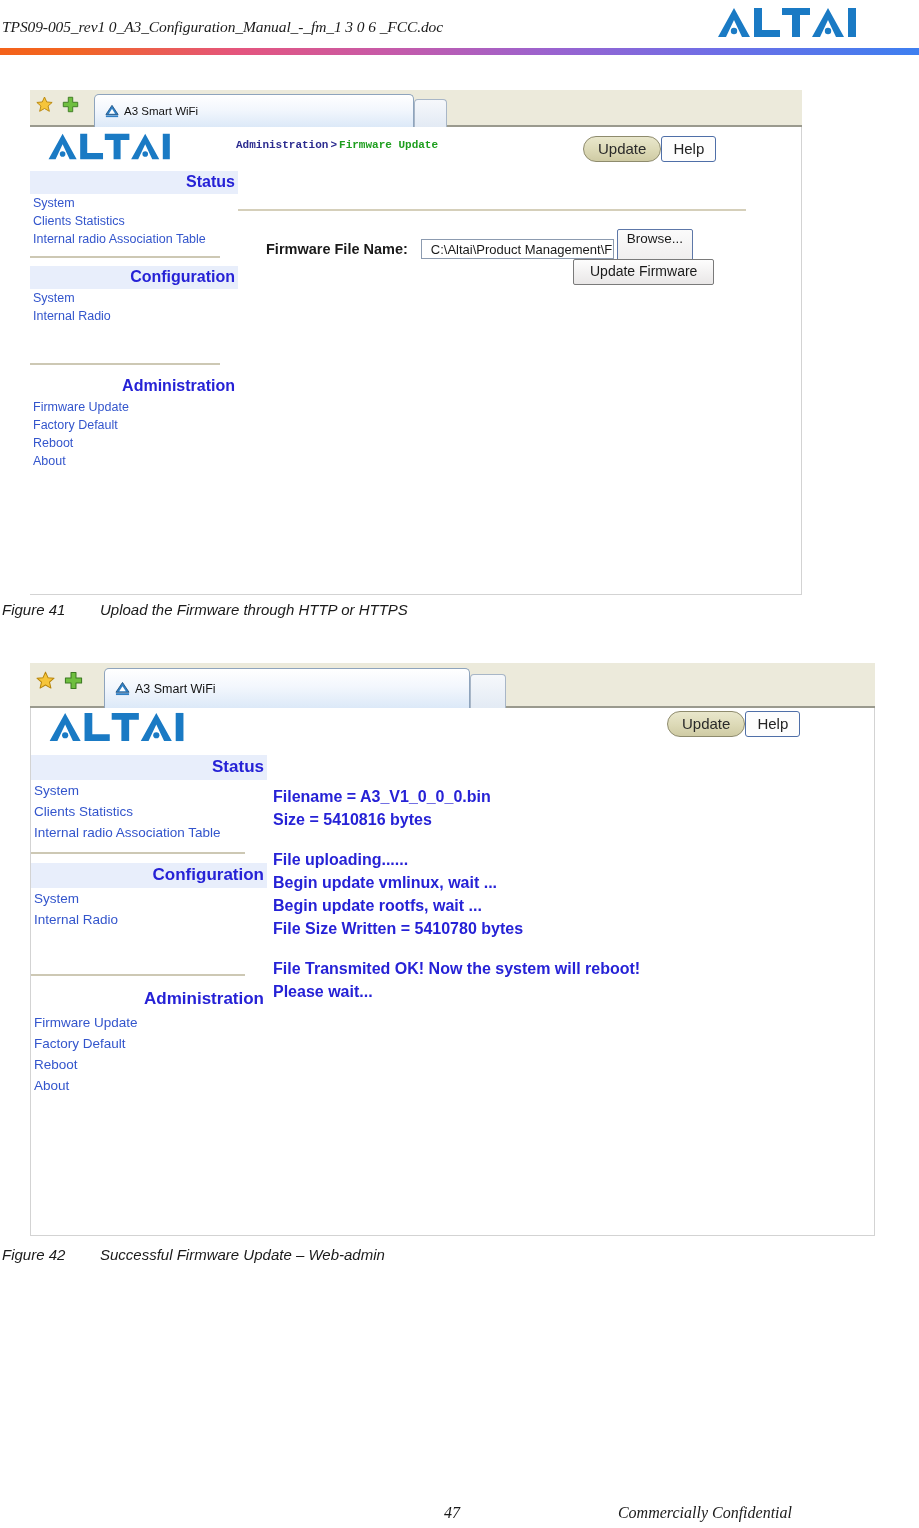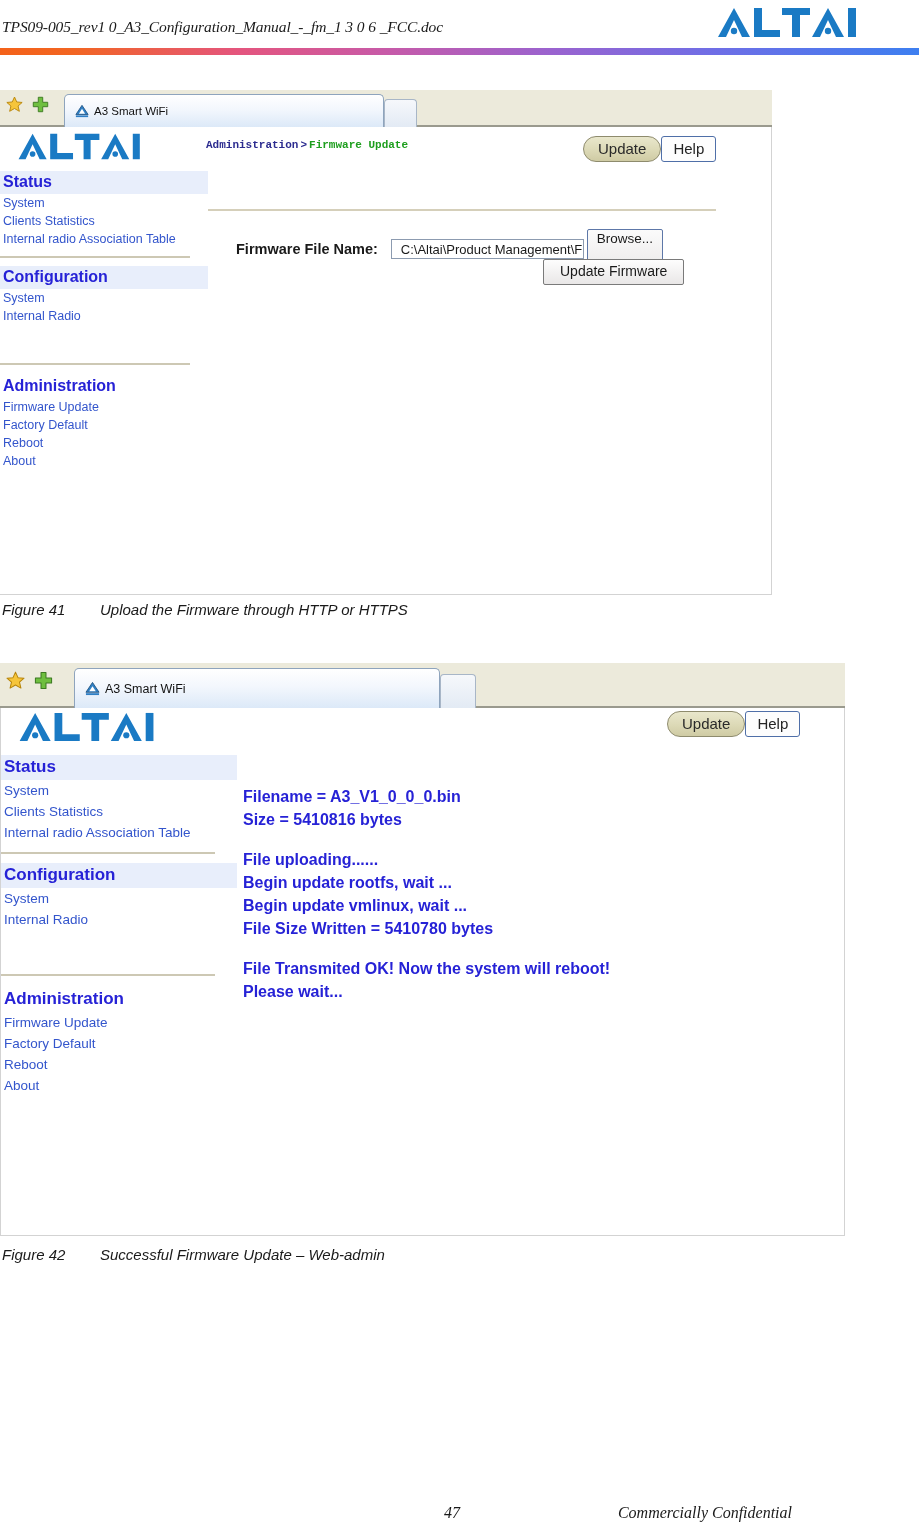"A3 Smart WiFi" .screenshot { margin-left: none -> 30px }
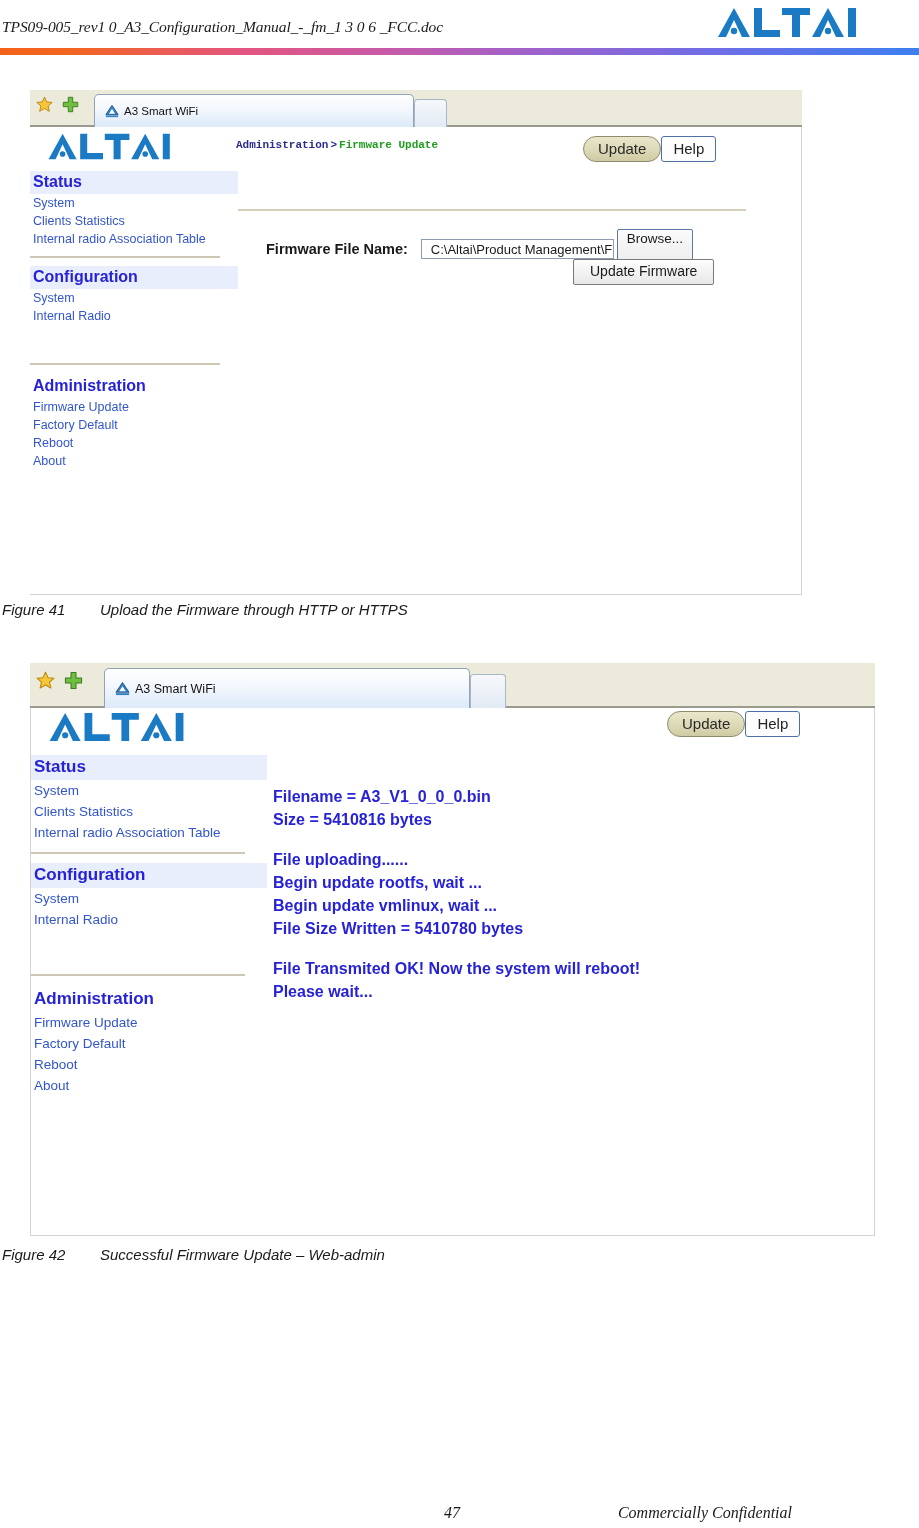"Status" .side-head { text-align: none -> right }
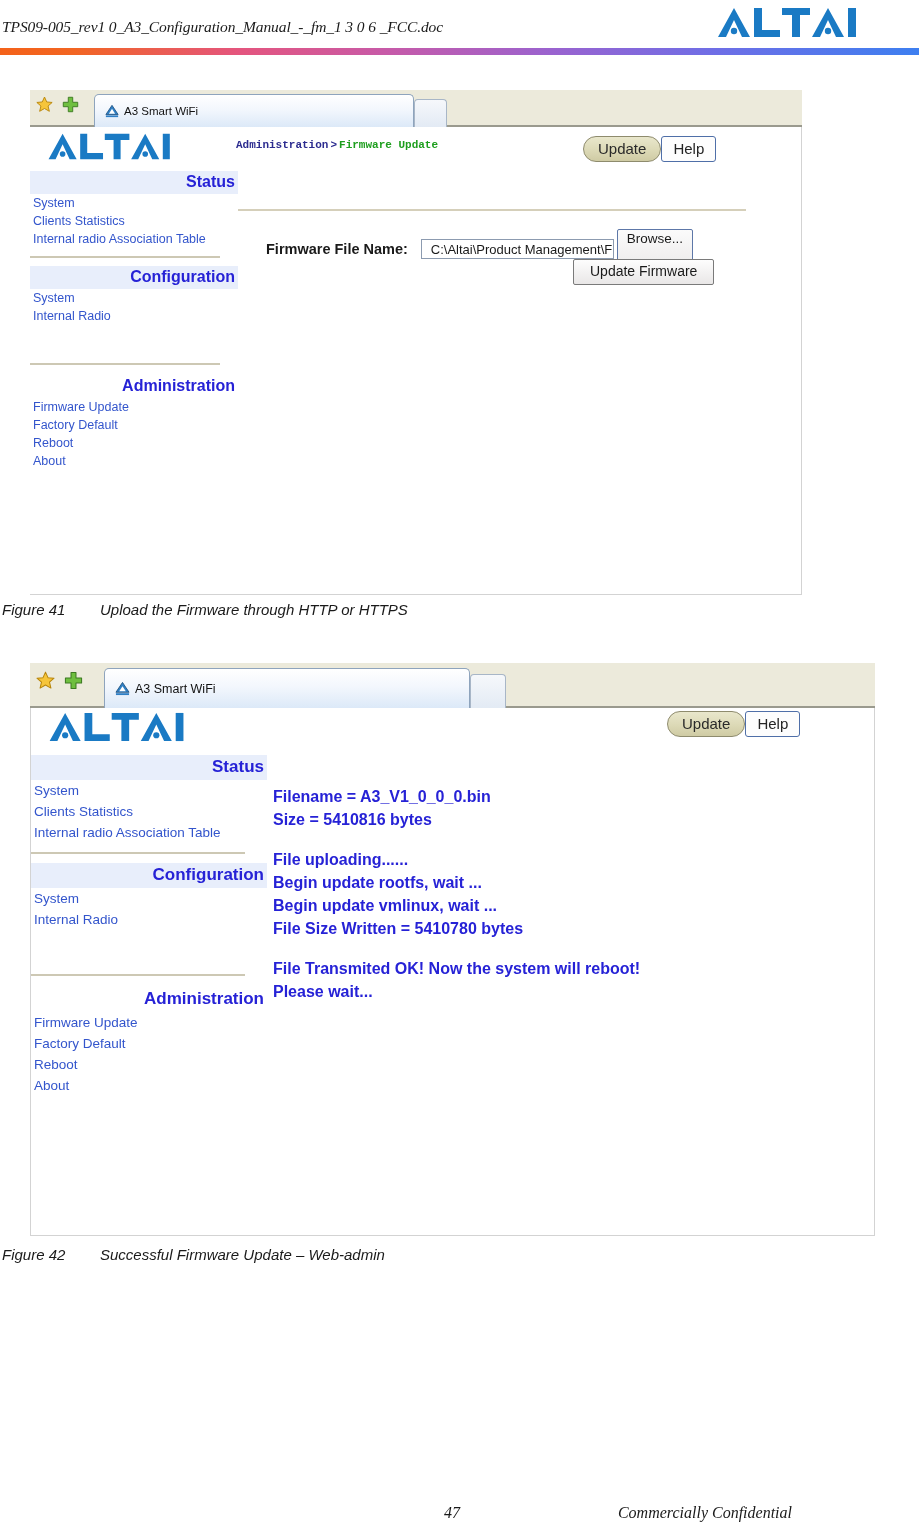"Begin update rootfs, wait ..." div.log-line { order: before "Begin update vmlinux, wait ..." -> after "Begin update vmlinux, wait ..." }
